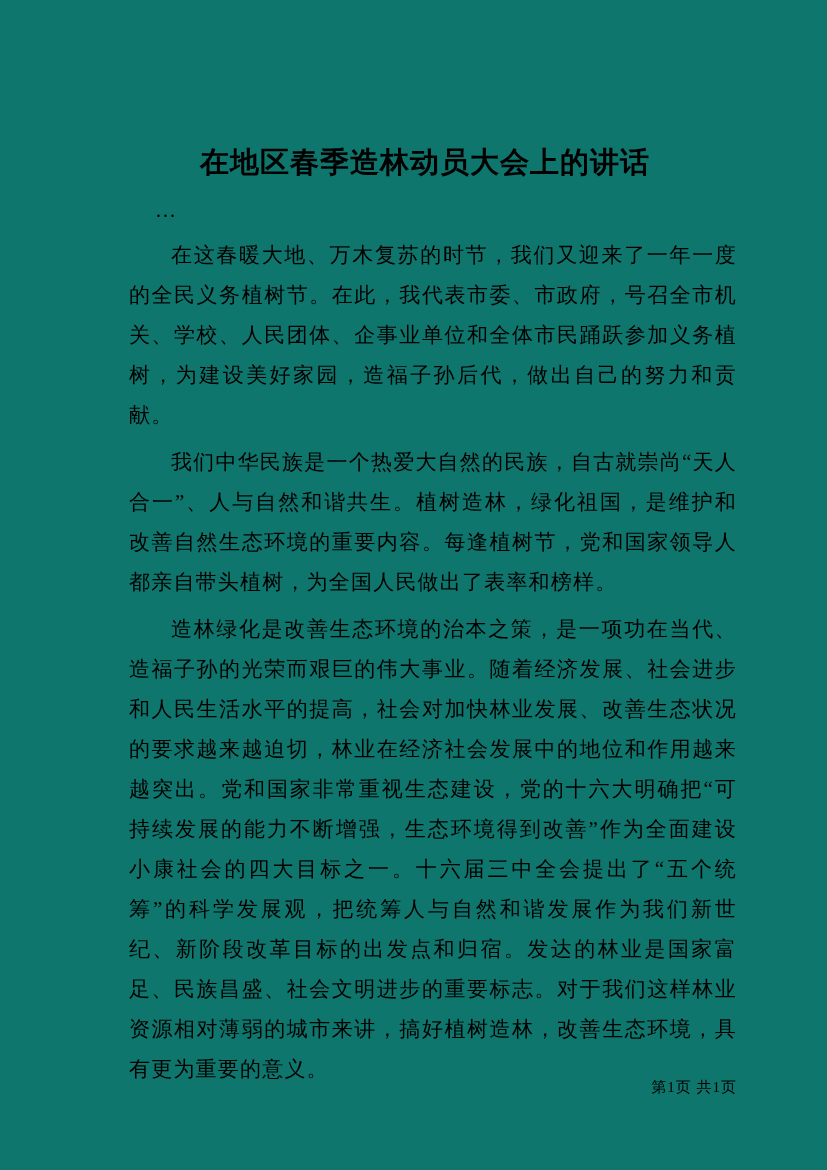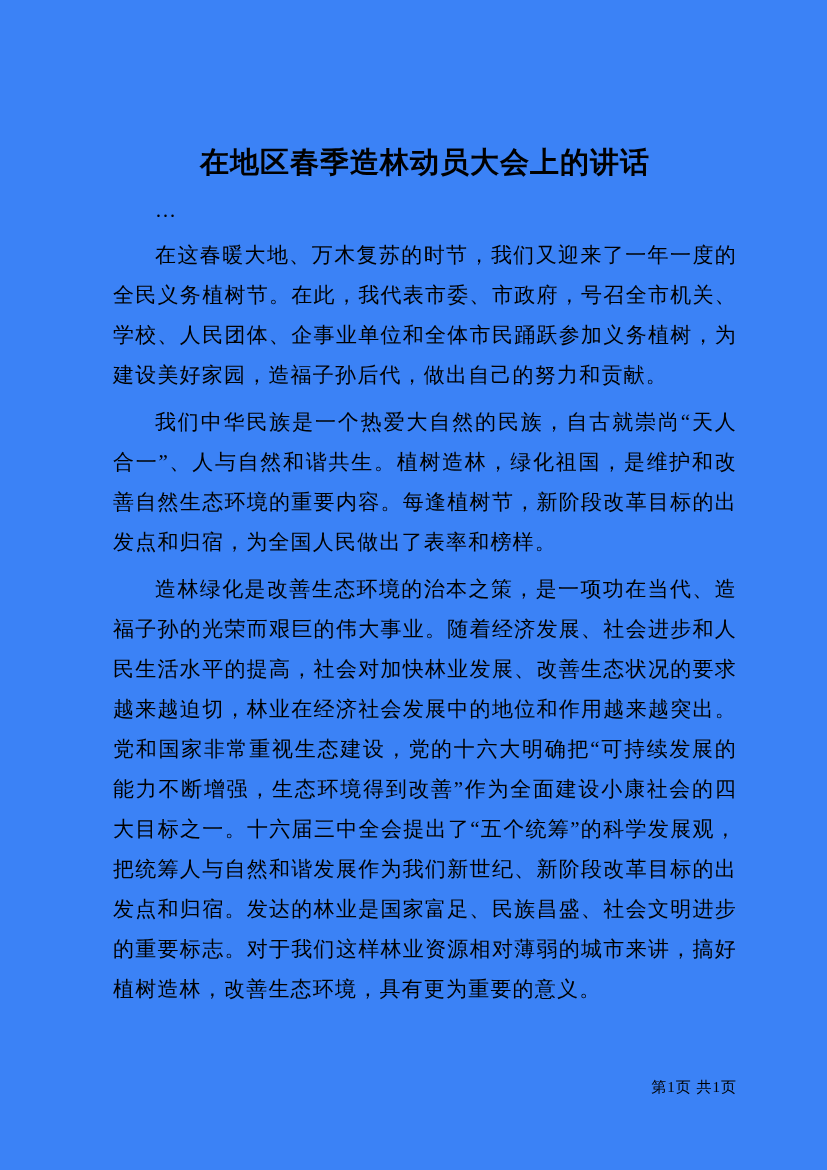"在地区春季造林动员大会上的讲话" .page { background: #3b82f6 -> #0f766e }
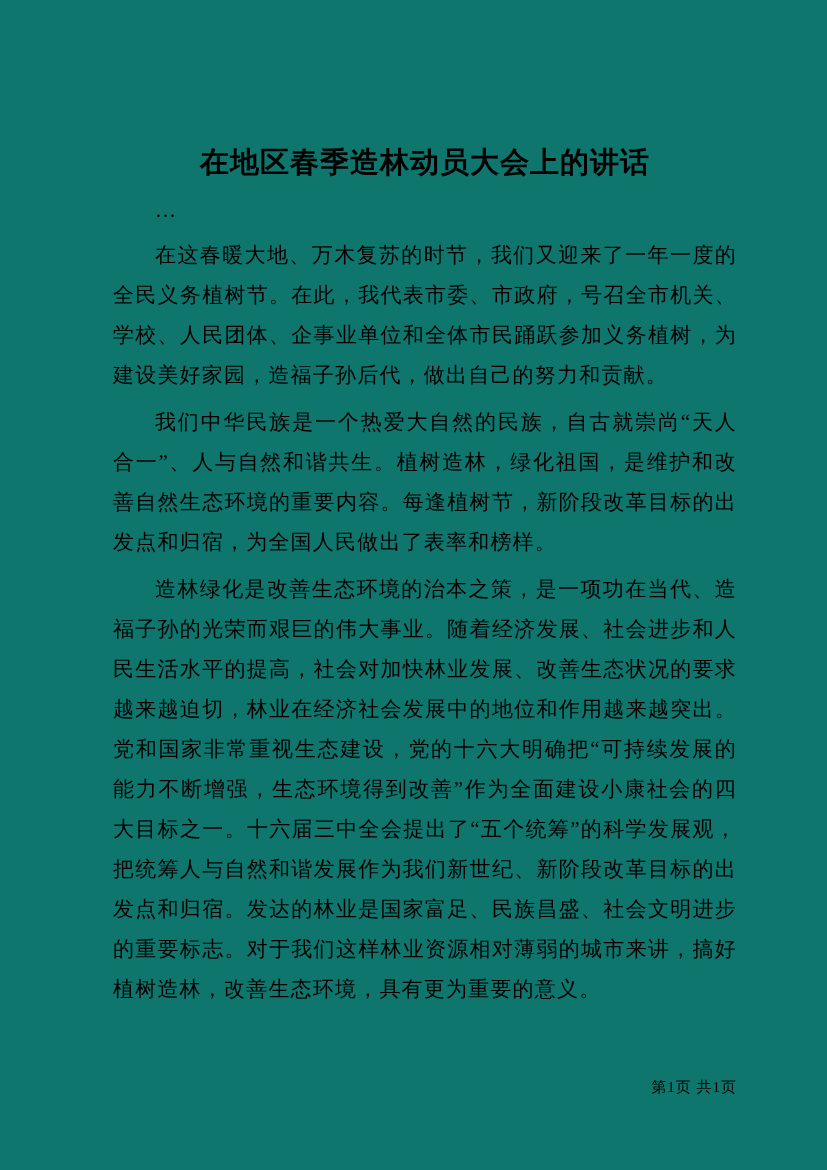"在这春暖大地、万木复苏的时节，我们又迎来了一年一度的全民义务植树节。在此，我代表" .para { margin: 0 0 7px 0 -> 0 0 7px 16px }
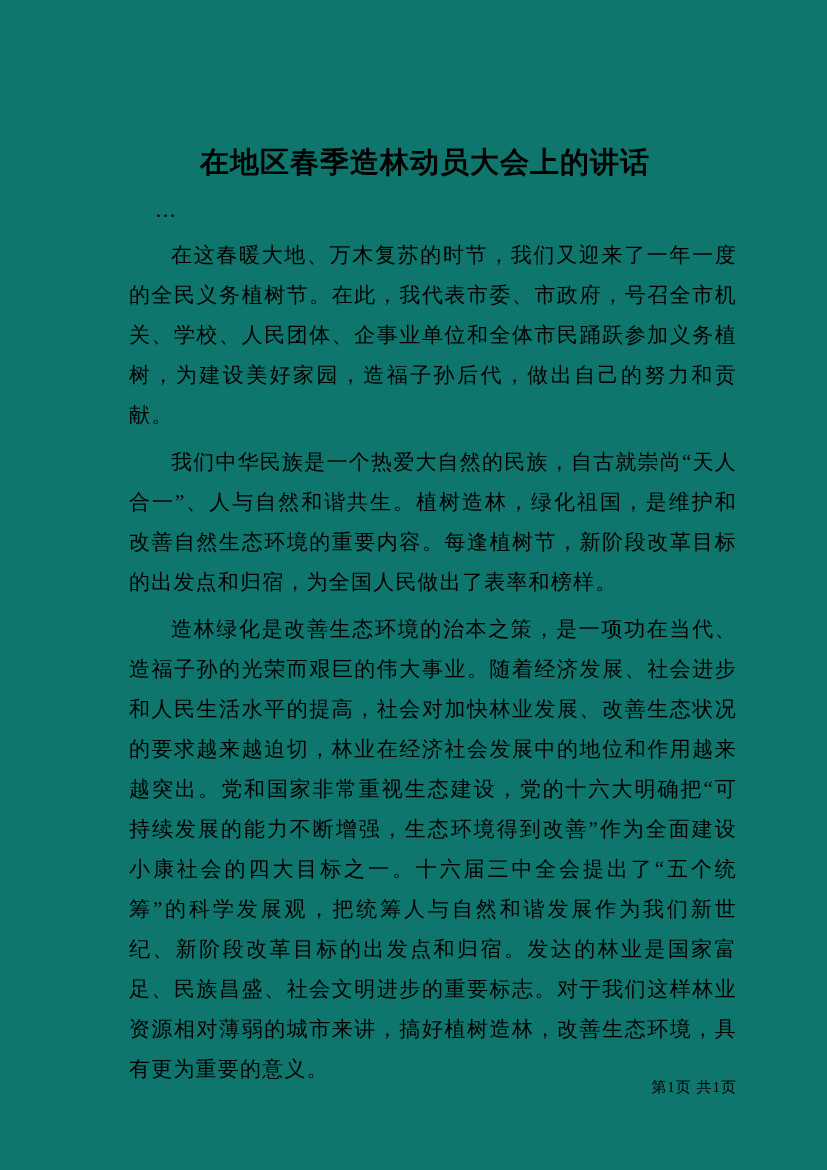"我们中华民族是一个热爱大自然的民族，自古就崇尚“天人合一”、人与自然和谐共生。植" p.para { text: 新阶段改革目标的出发点和归宿 -> 党和国家领导人都亲自带头植树 }
